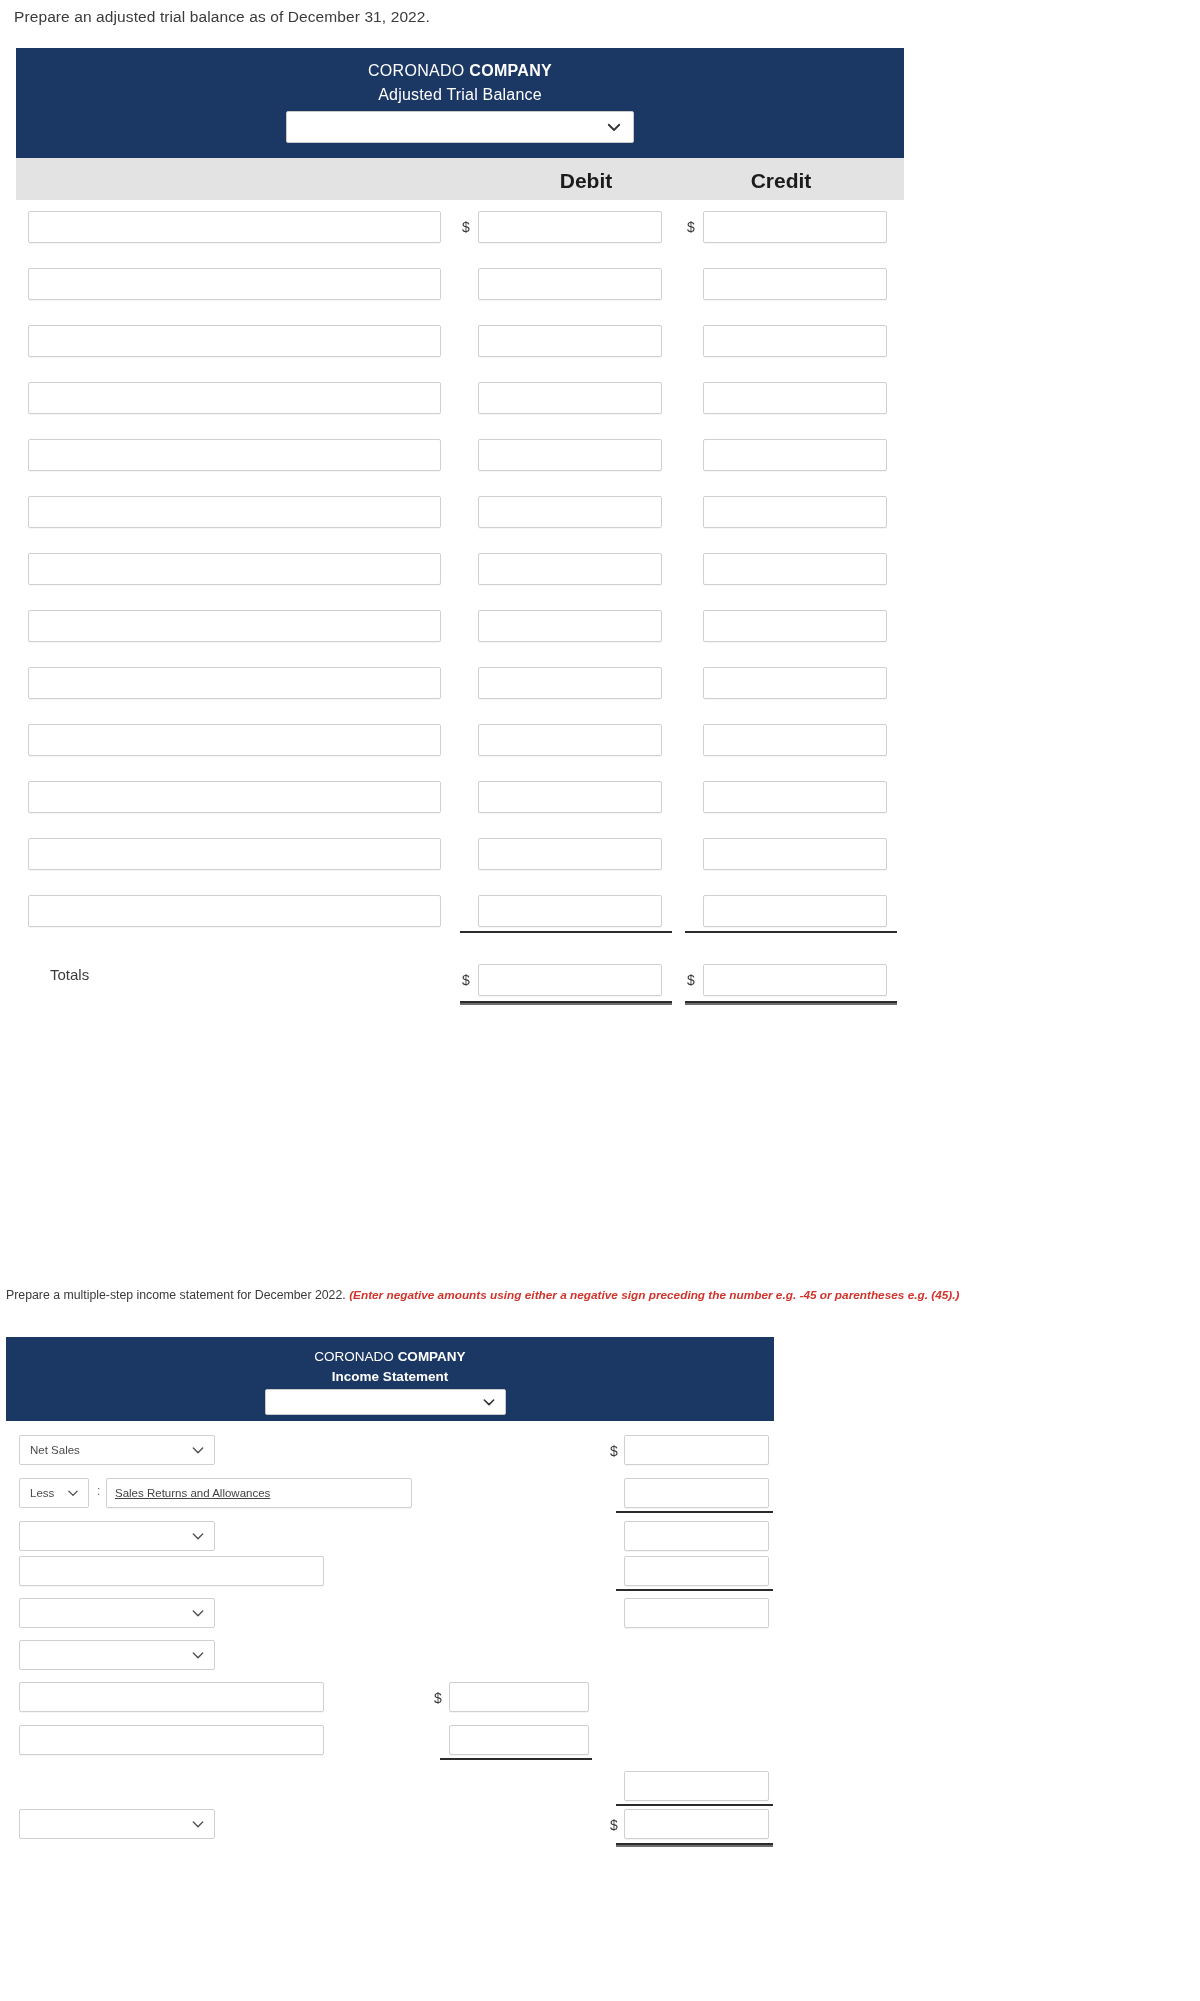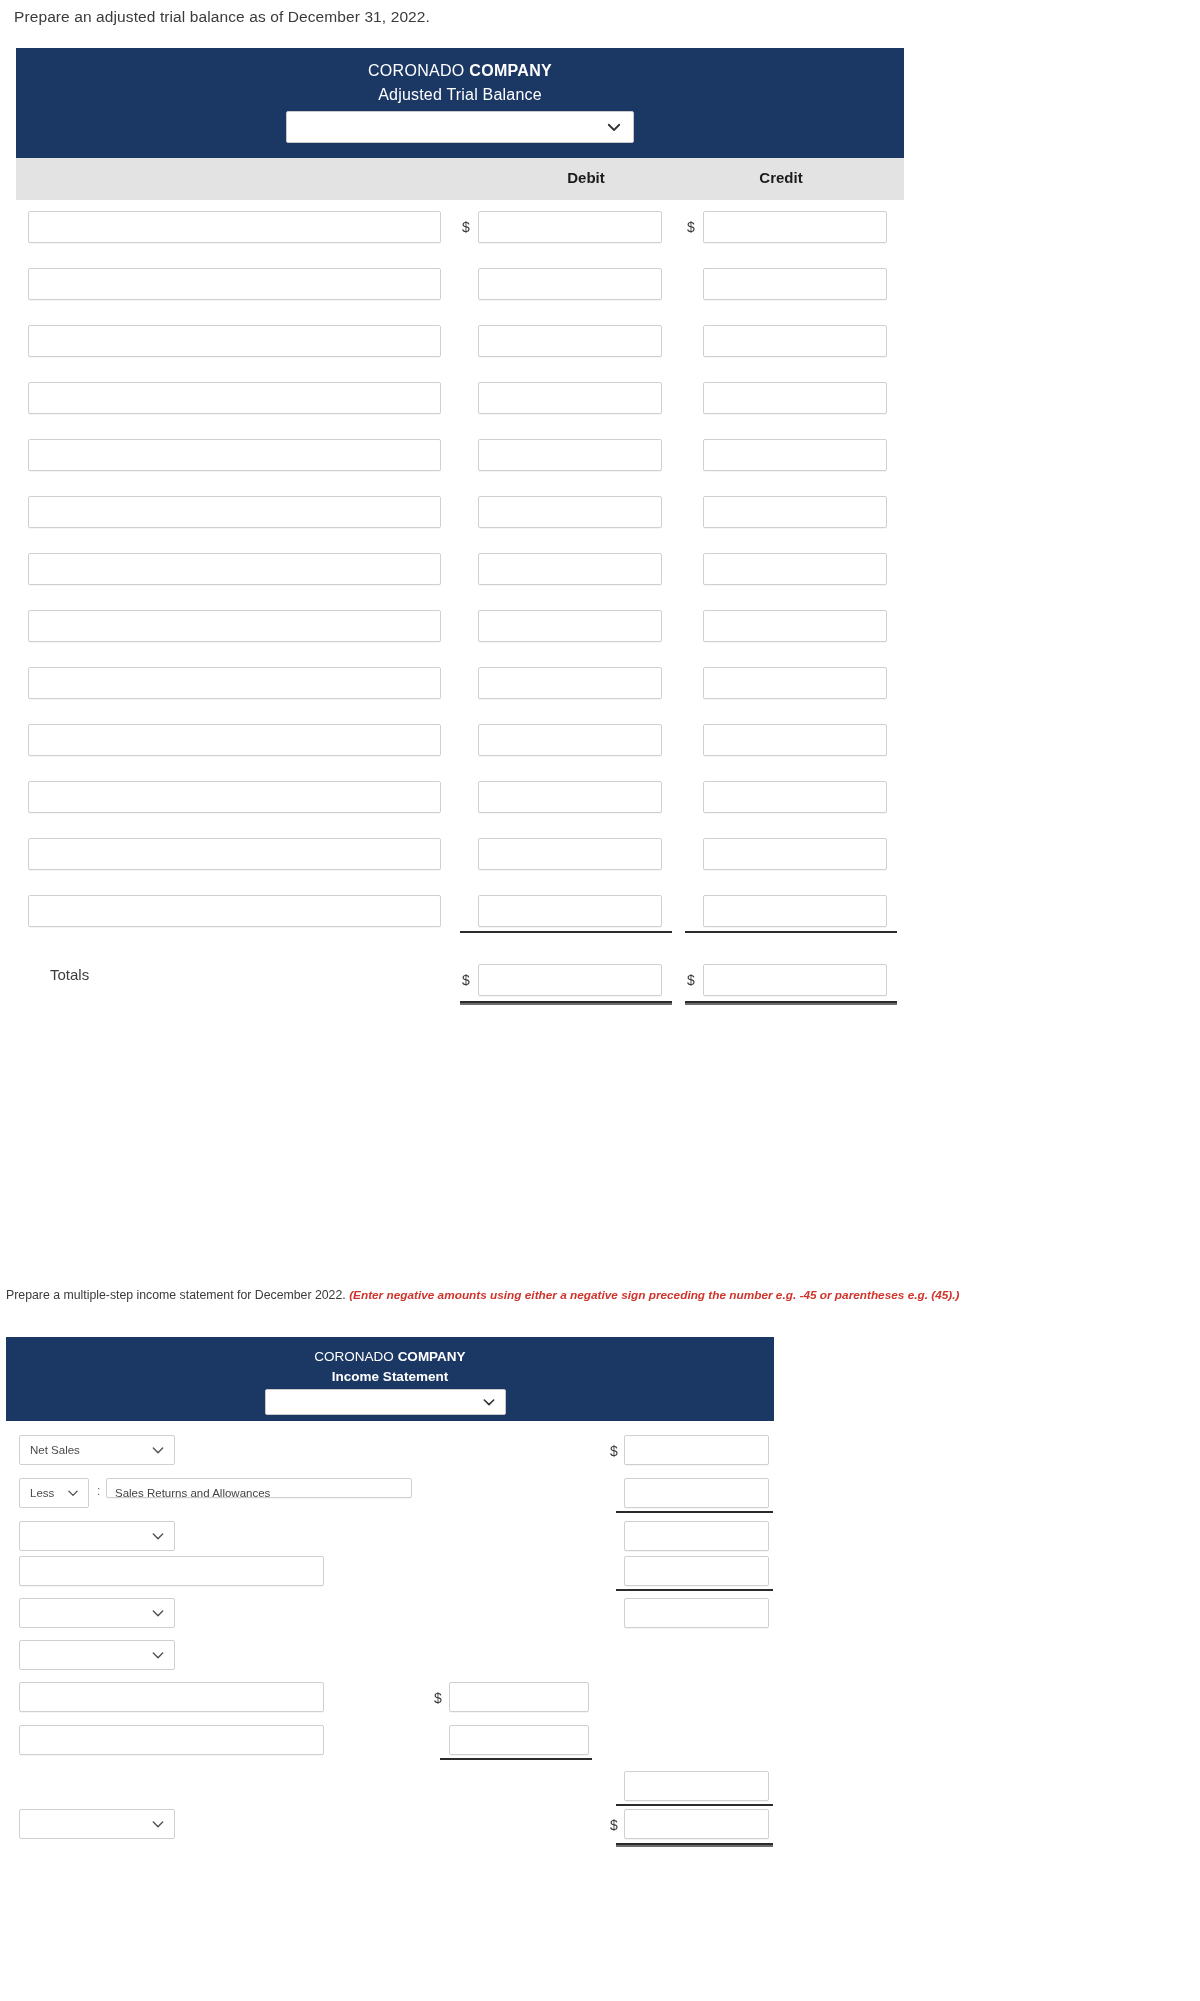"Debit" .tb-colhead .ch { font-size: 15px -> 21px }
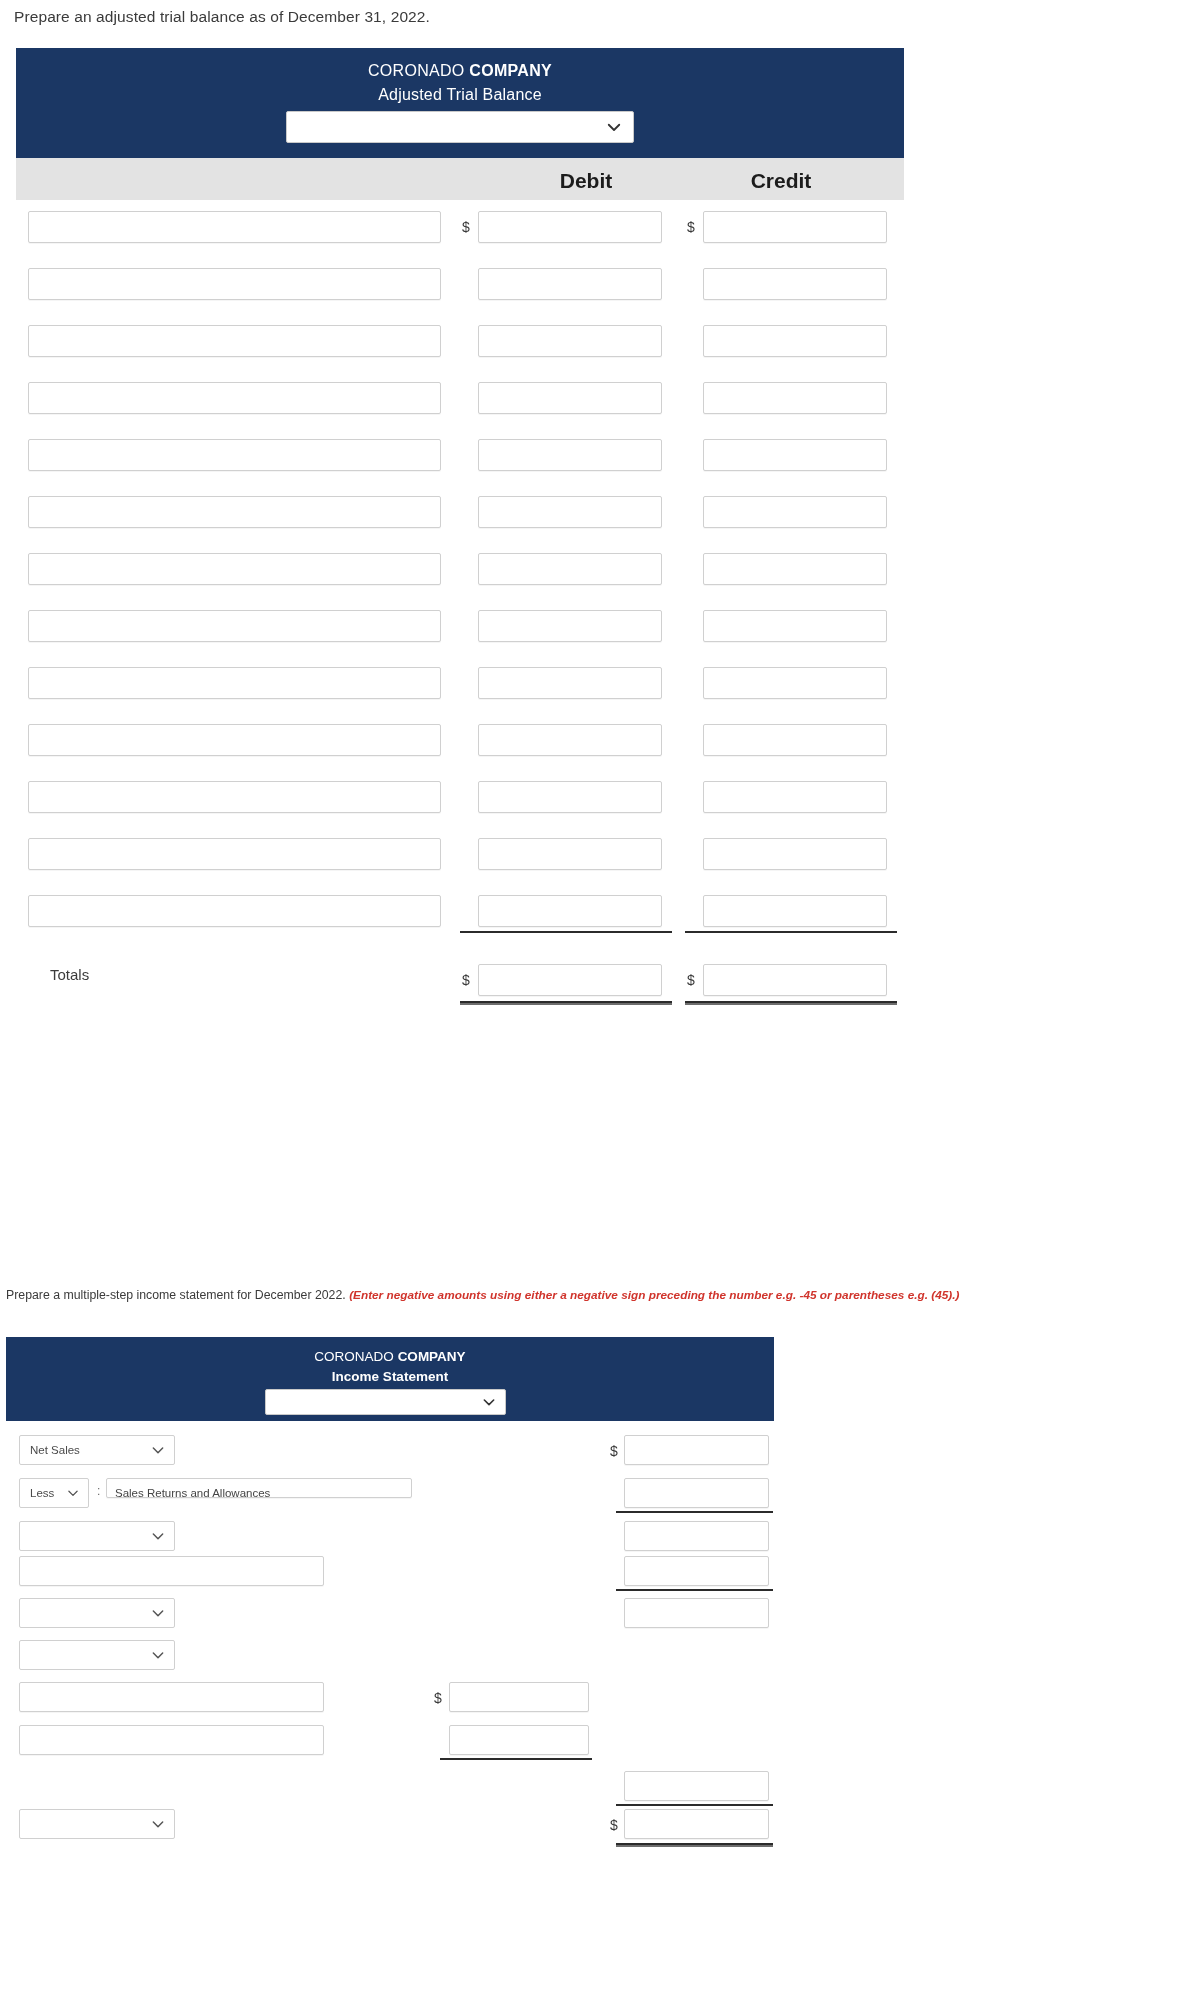"Net Sales" .is-sel-wide { width: 156px -> 196px }
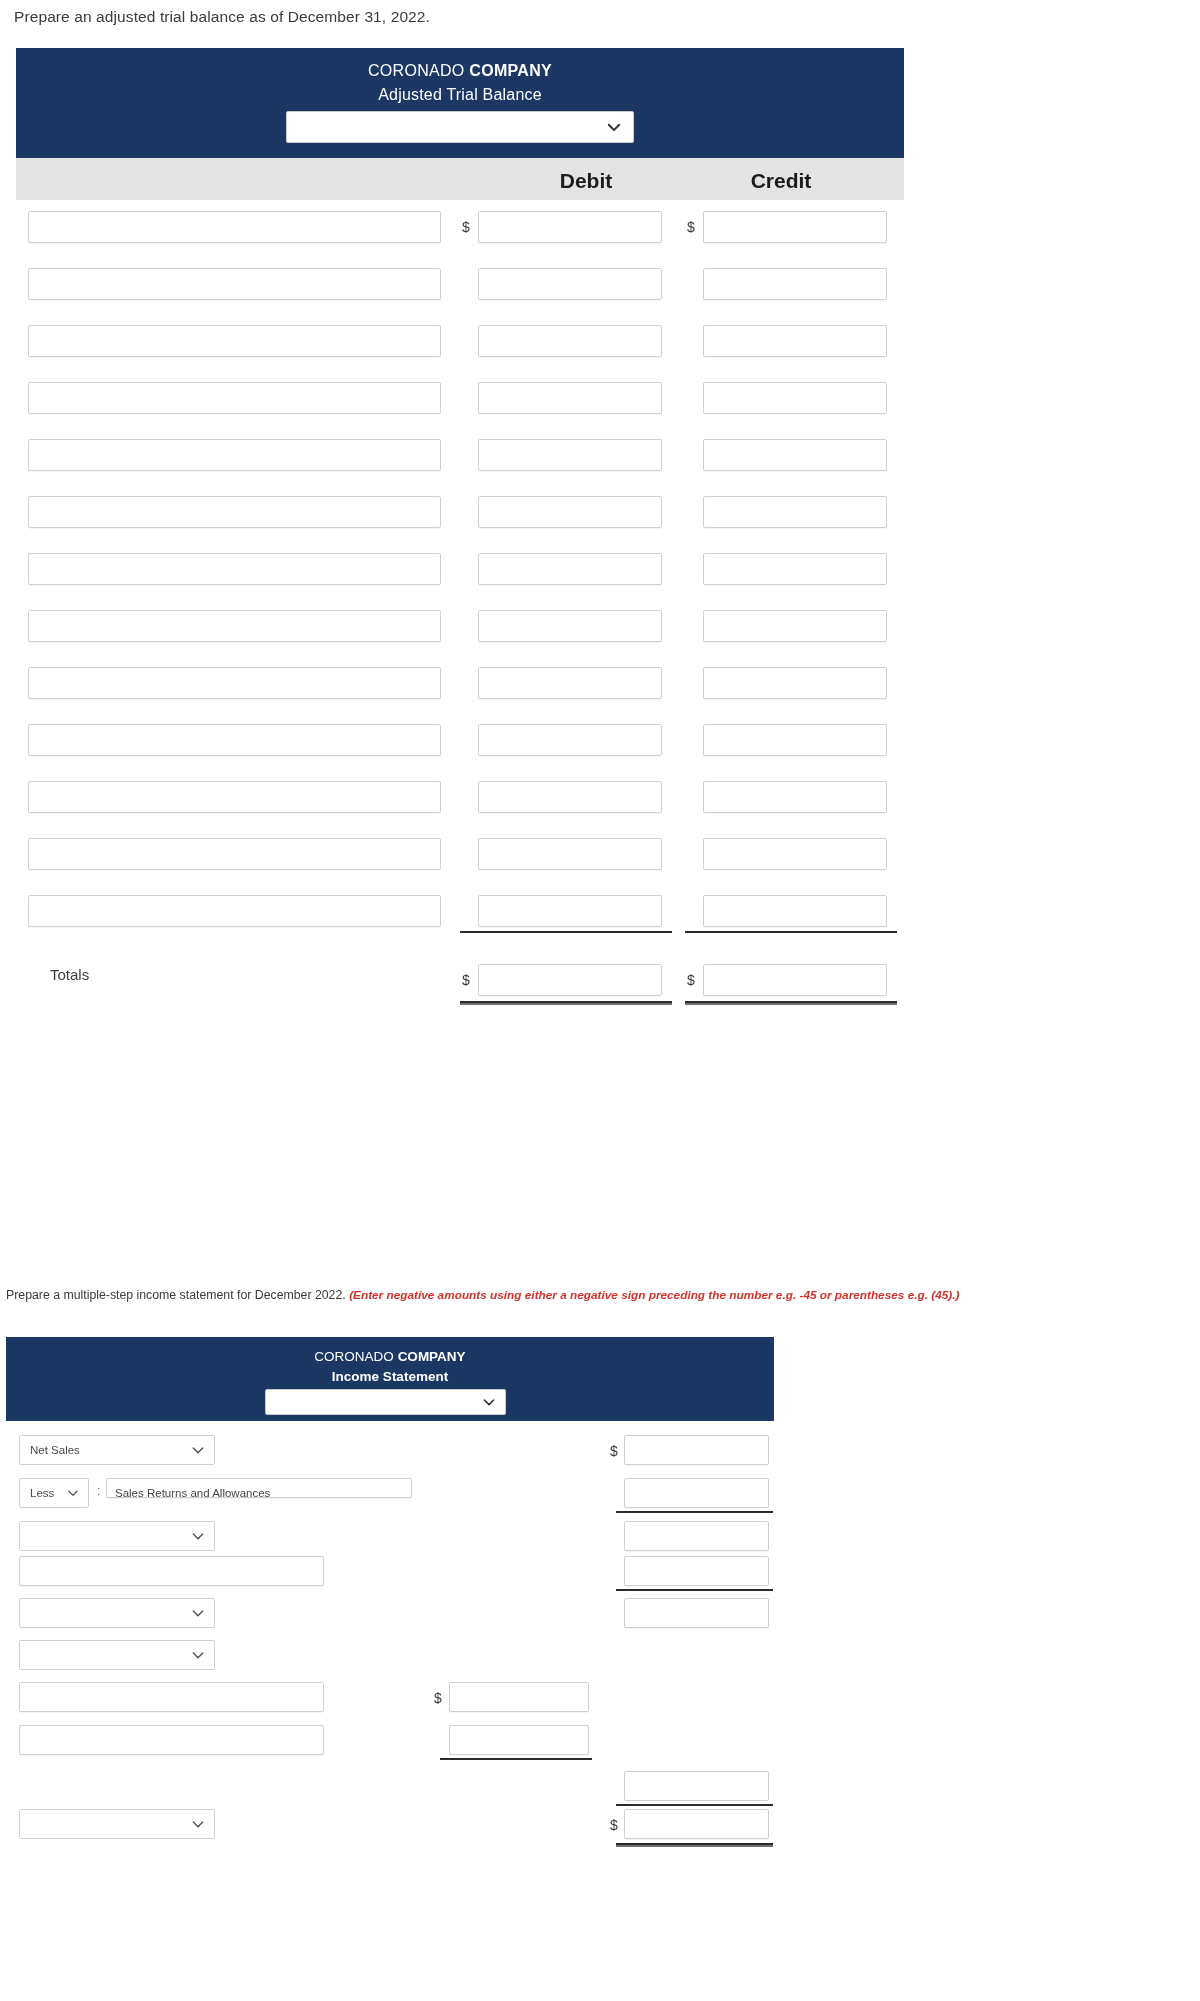"Sales Returns and Allowances" div.fld { height: 20px -> 30px; text-decoration: none -> underline }
